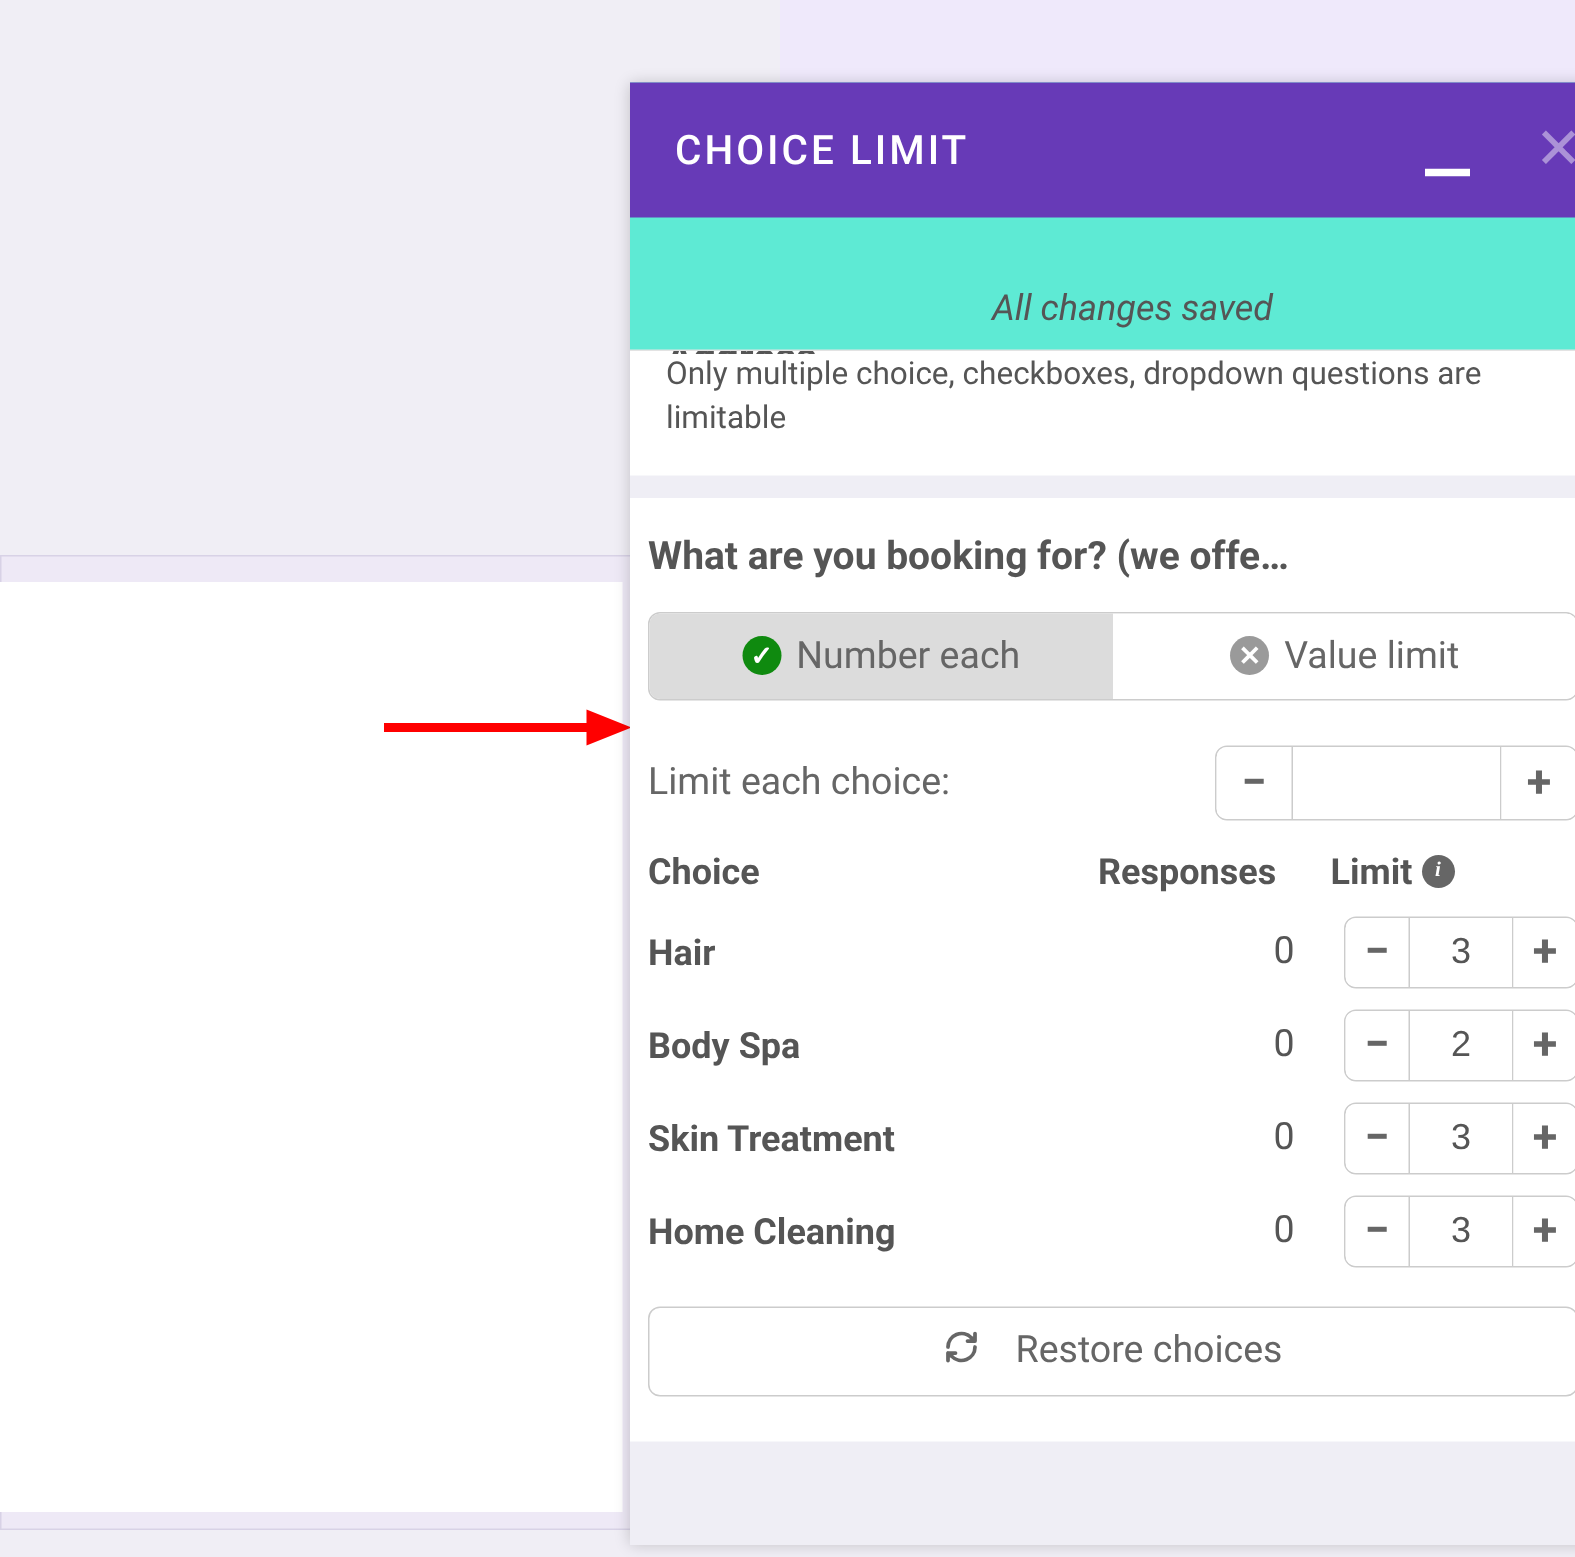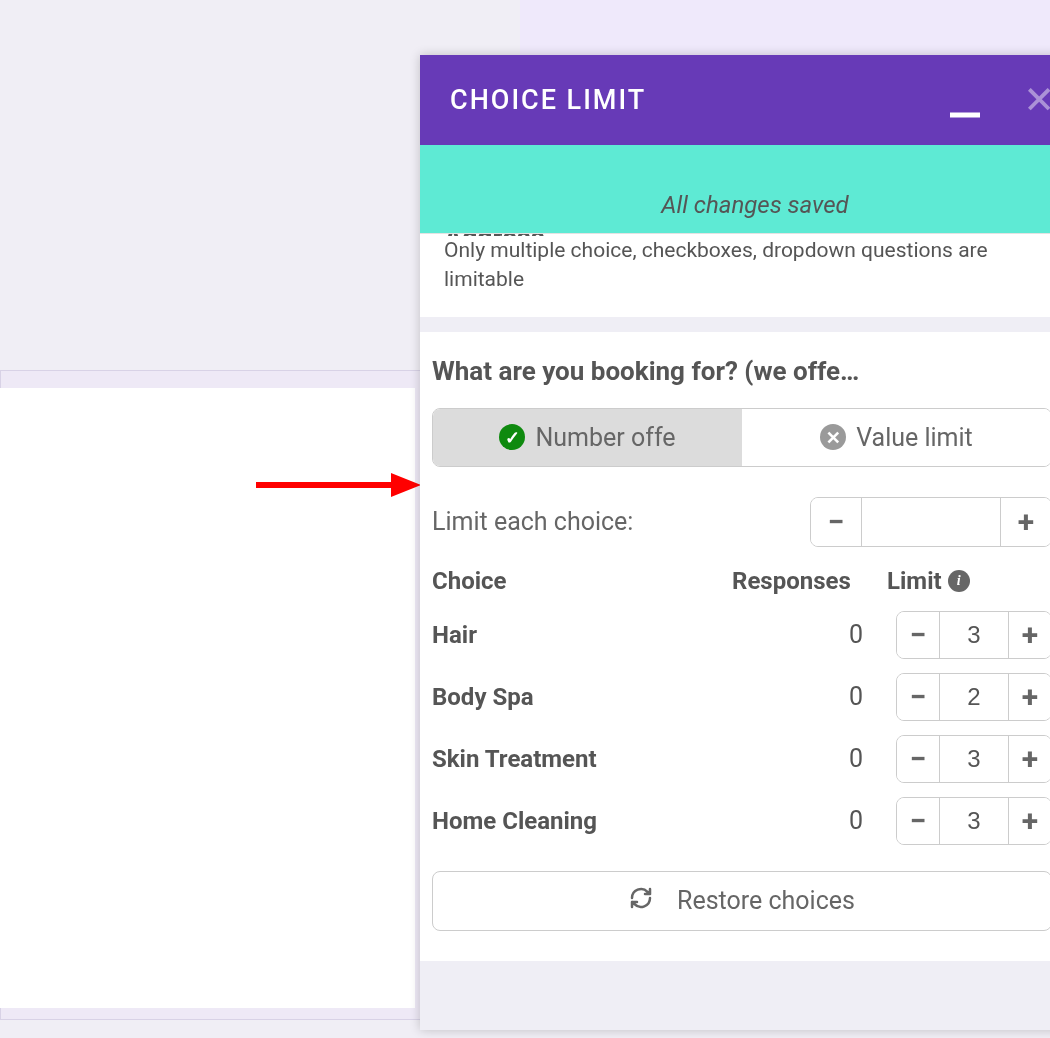"Number offe" span { text: offe -> each }
